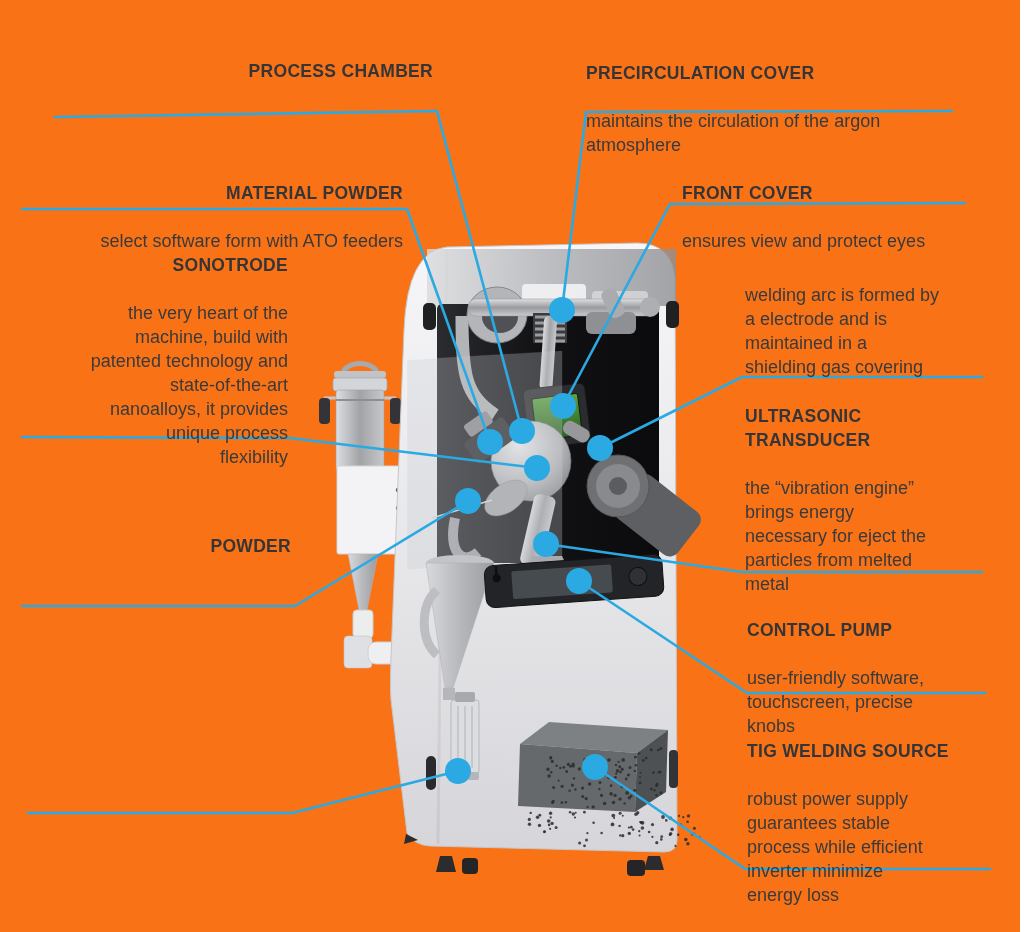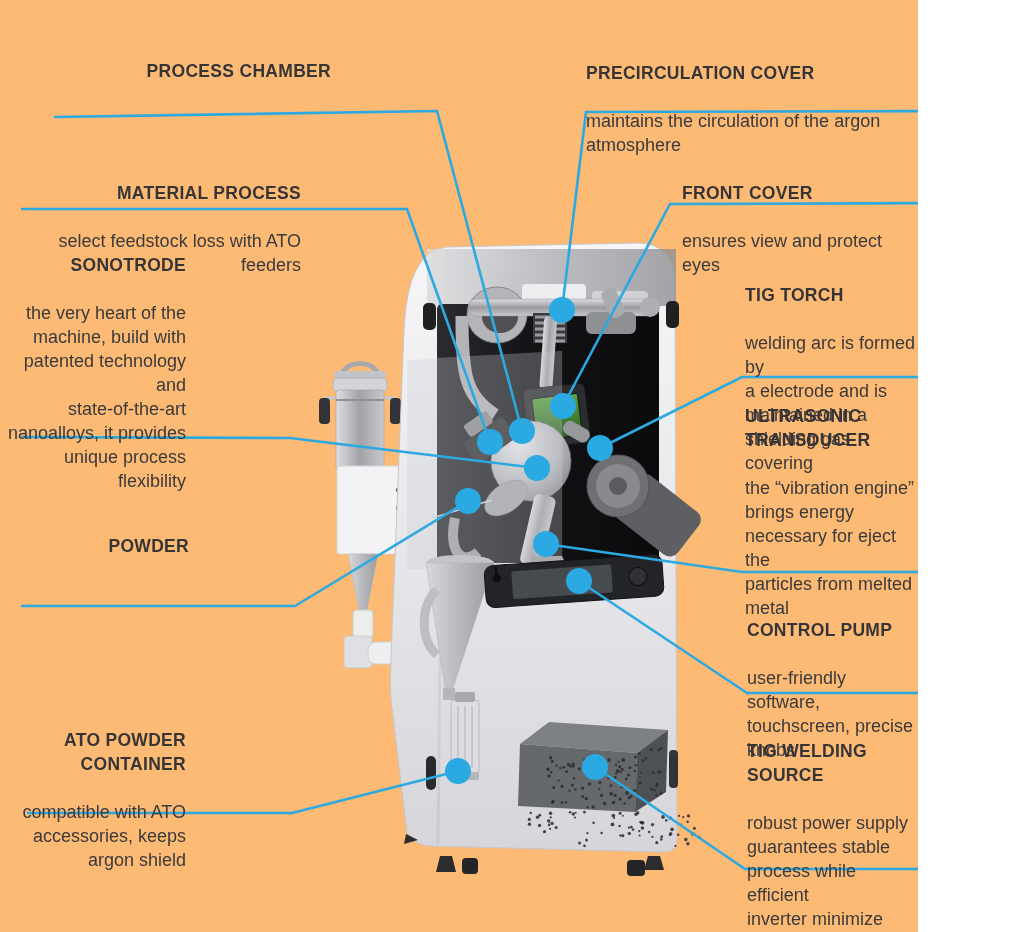"PROCESS CHAMBER" .stage { background: #fdba74 -> #f97316; padding-left: 22px -> none; width: 896px -> 1020px }
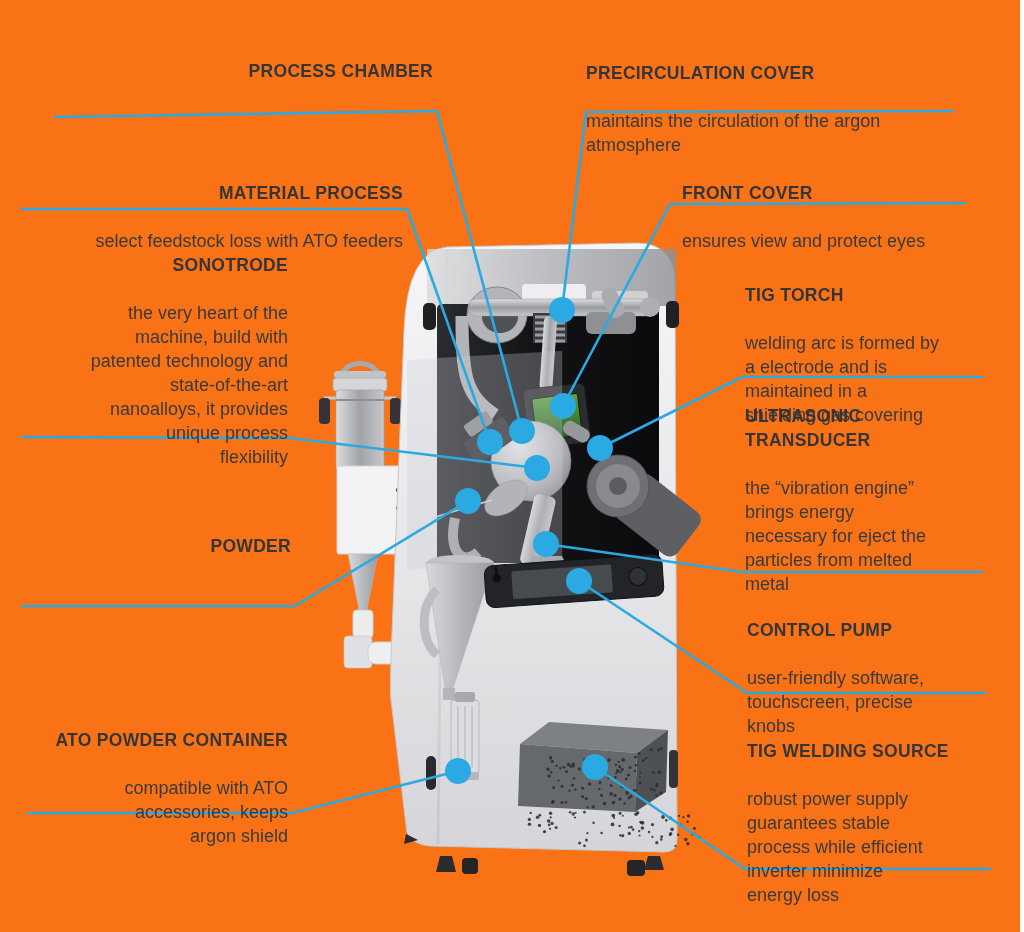"MATERIAL PROCESS" div.hd { text: PROCESS -> POWDER }
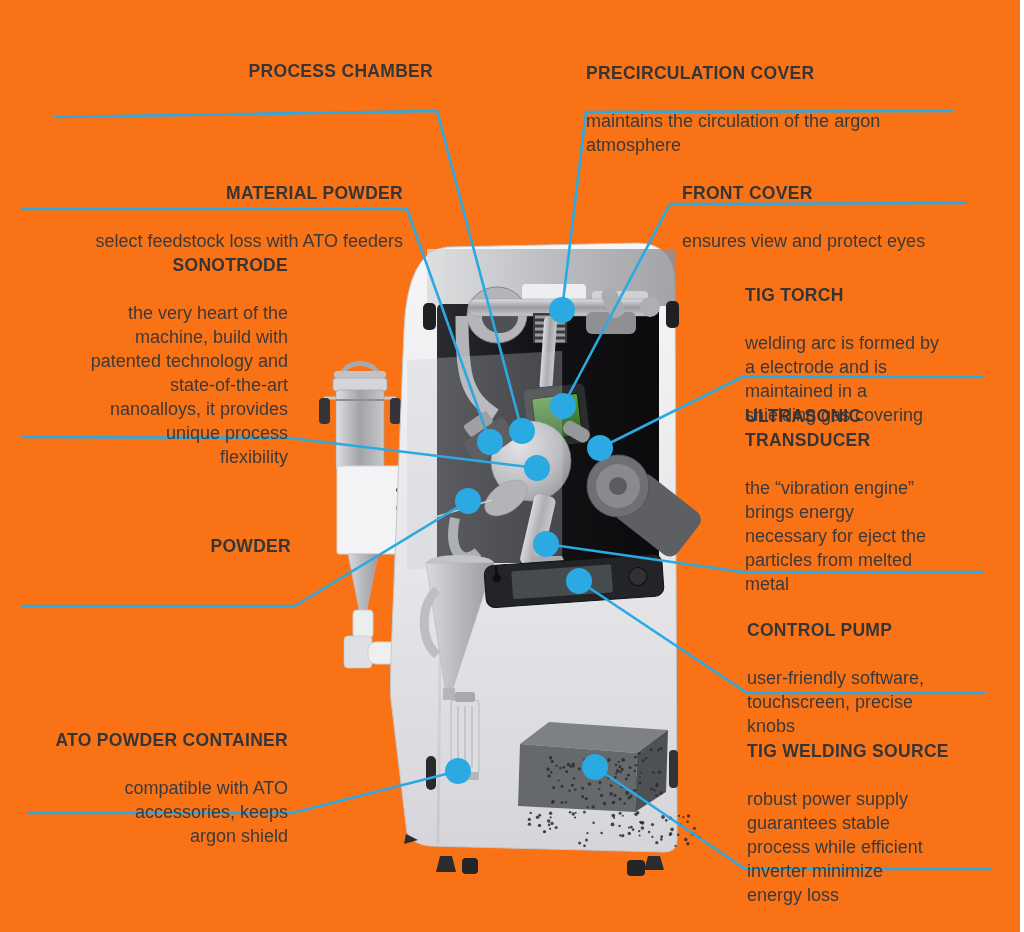"select feedstock loss with ATO" div.bd { text: feedstock loss -> software form }
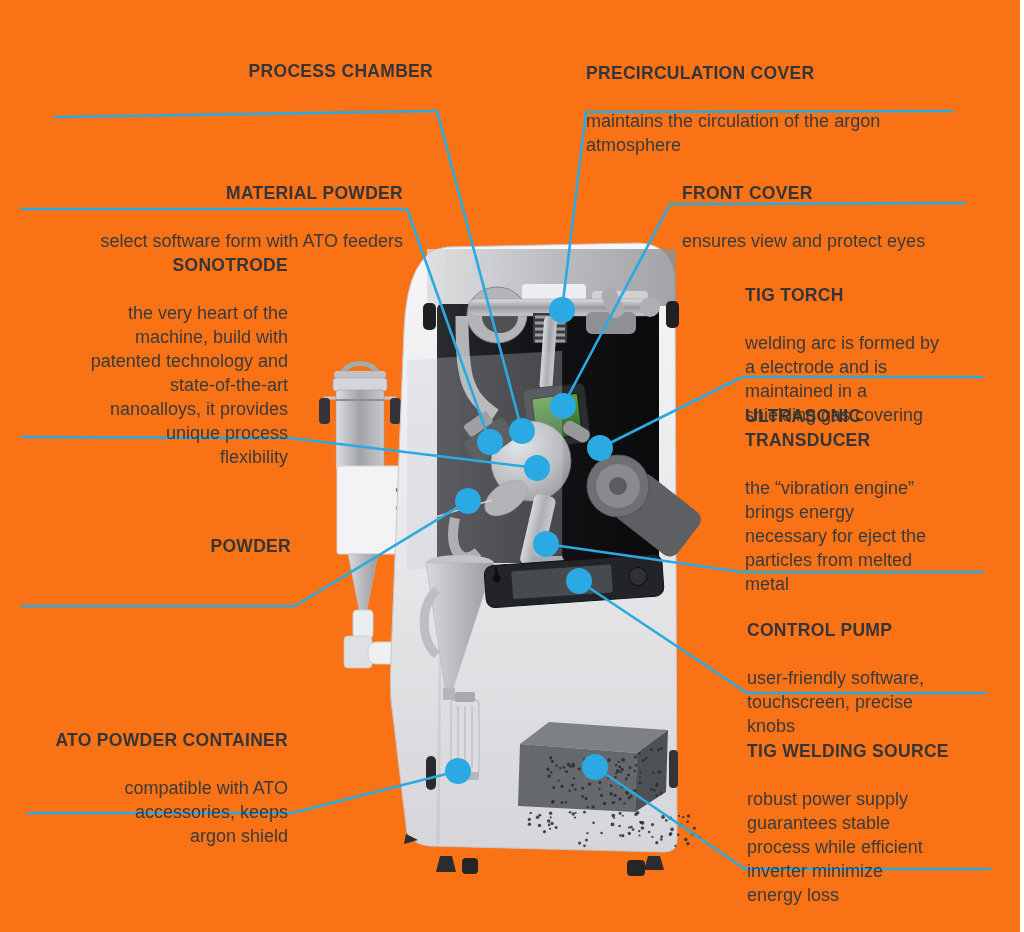"TIG TORCH" div.hd { html: <div>TIG TORCH</div> -> none }
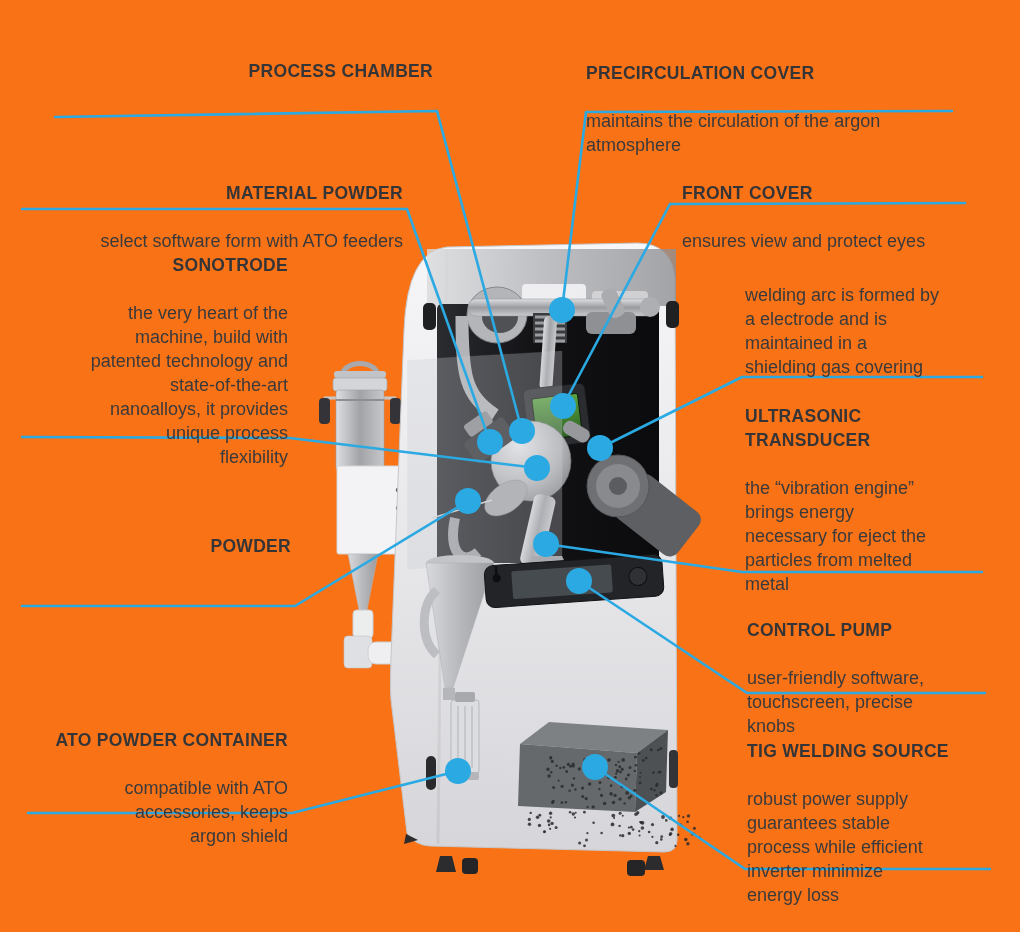"ATO POWDER CONTAINER" div.callout { html: <div> <div>ATO POWDER CONTAINER</div> <div>compatible with ATO accessories, keeps argon shield</div> </div> -> none }
